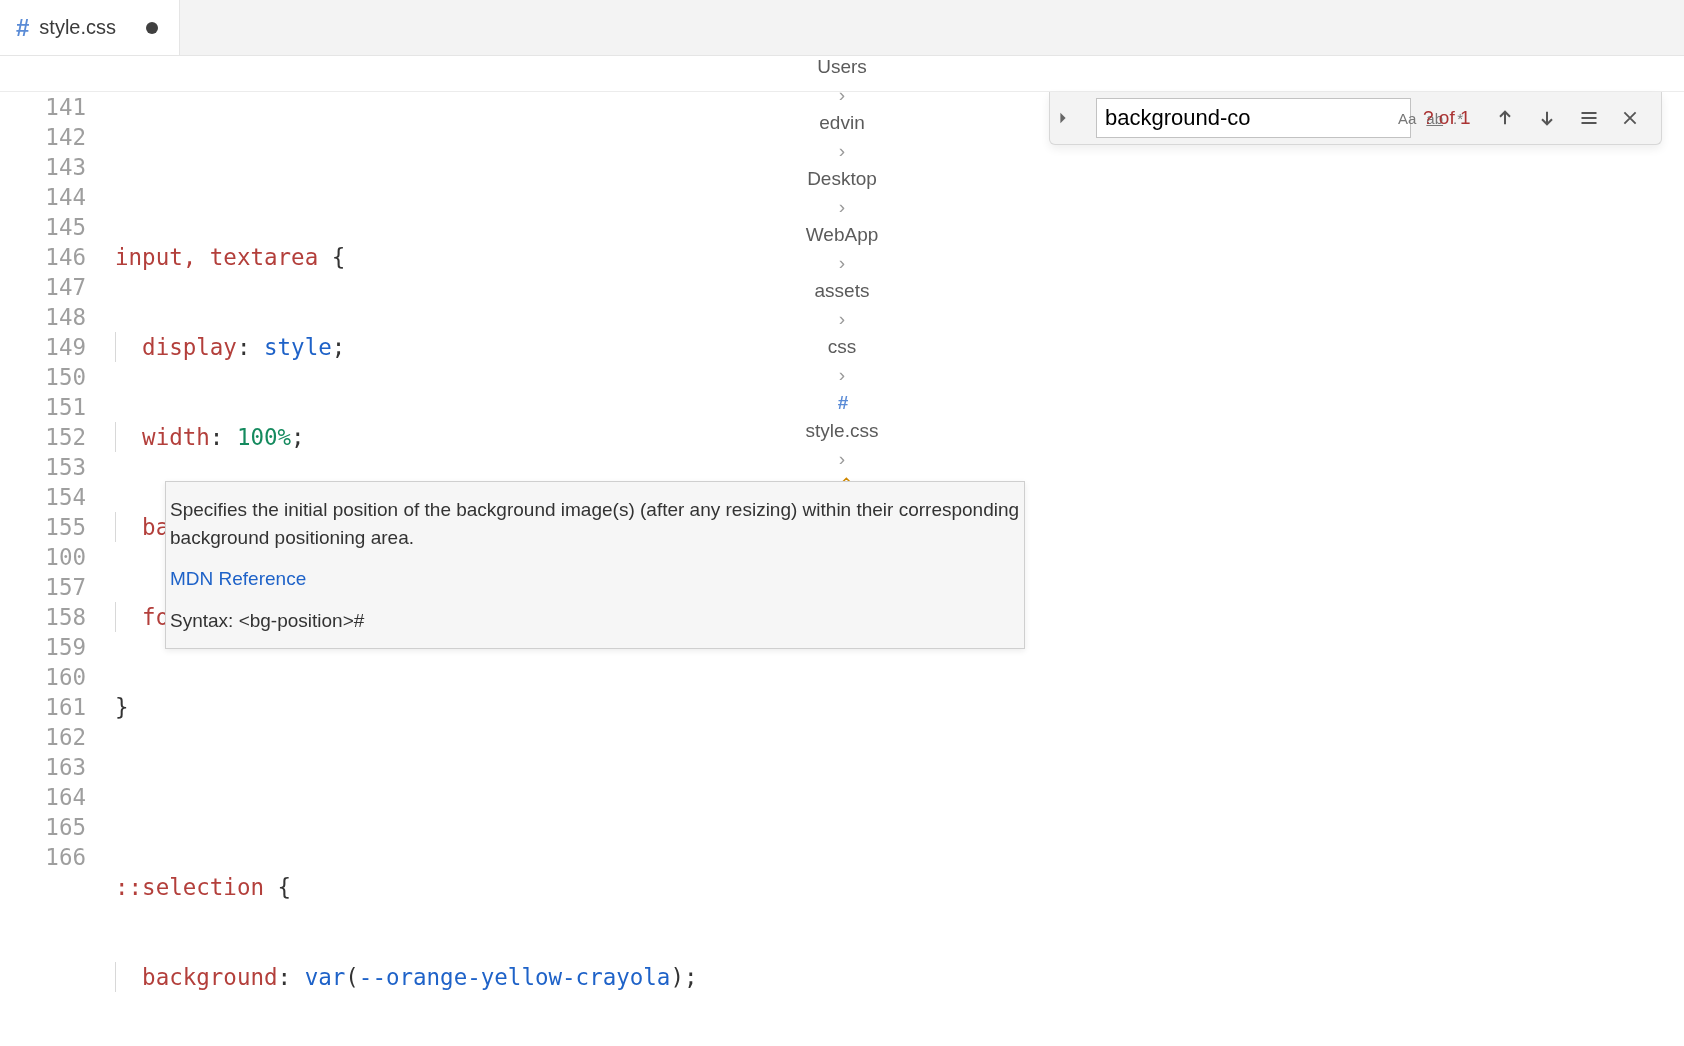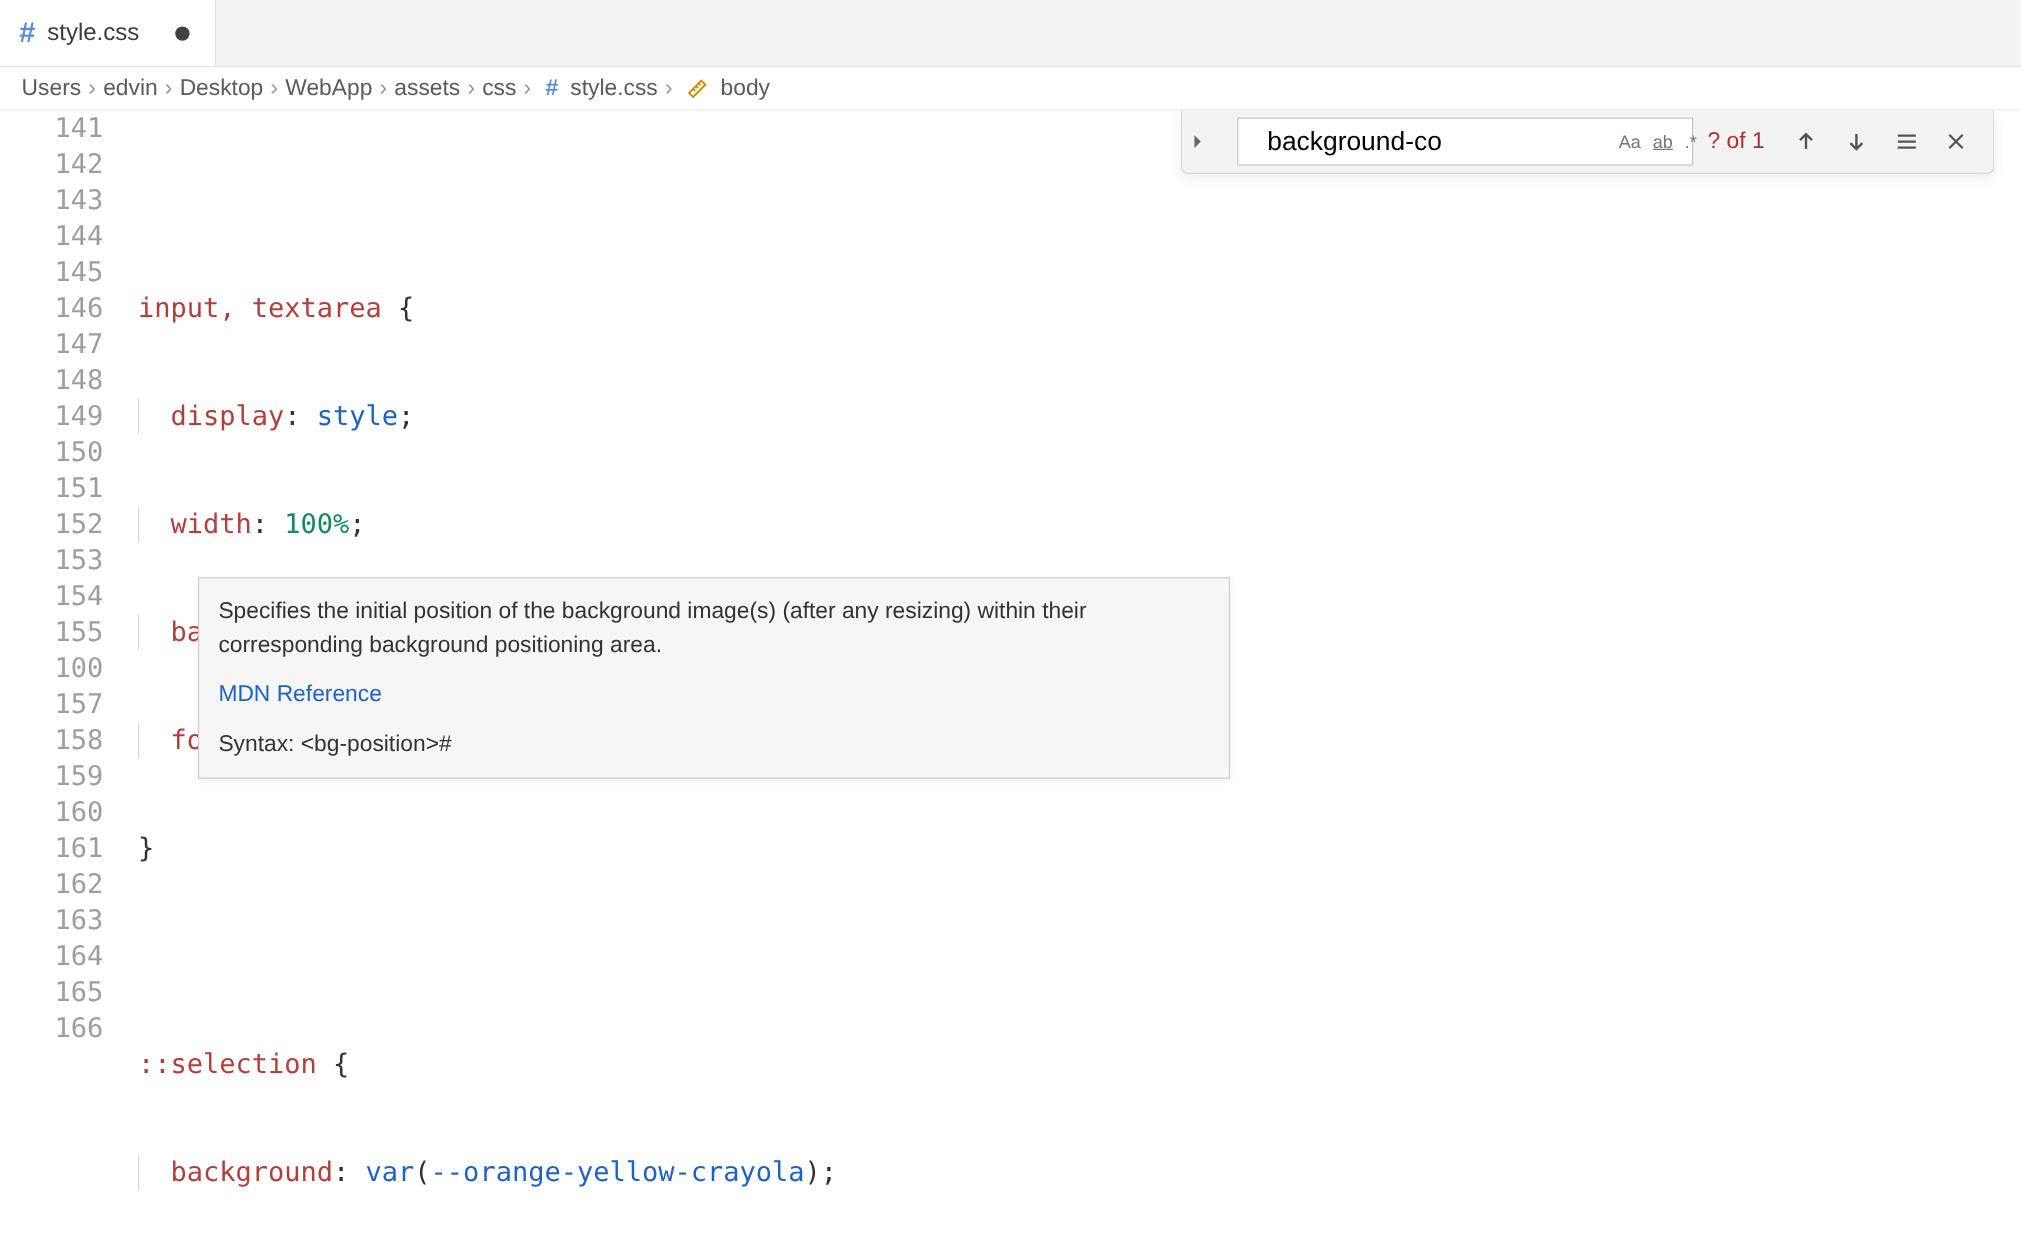"Users" .breadcrumb-bar { flex-direction: none -> column }
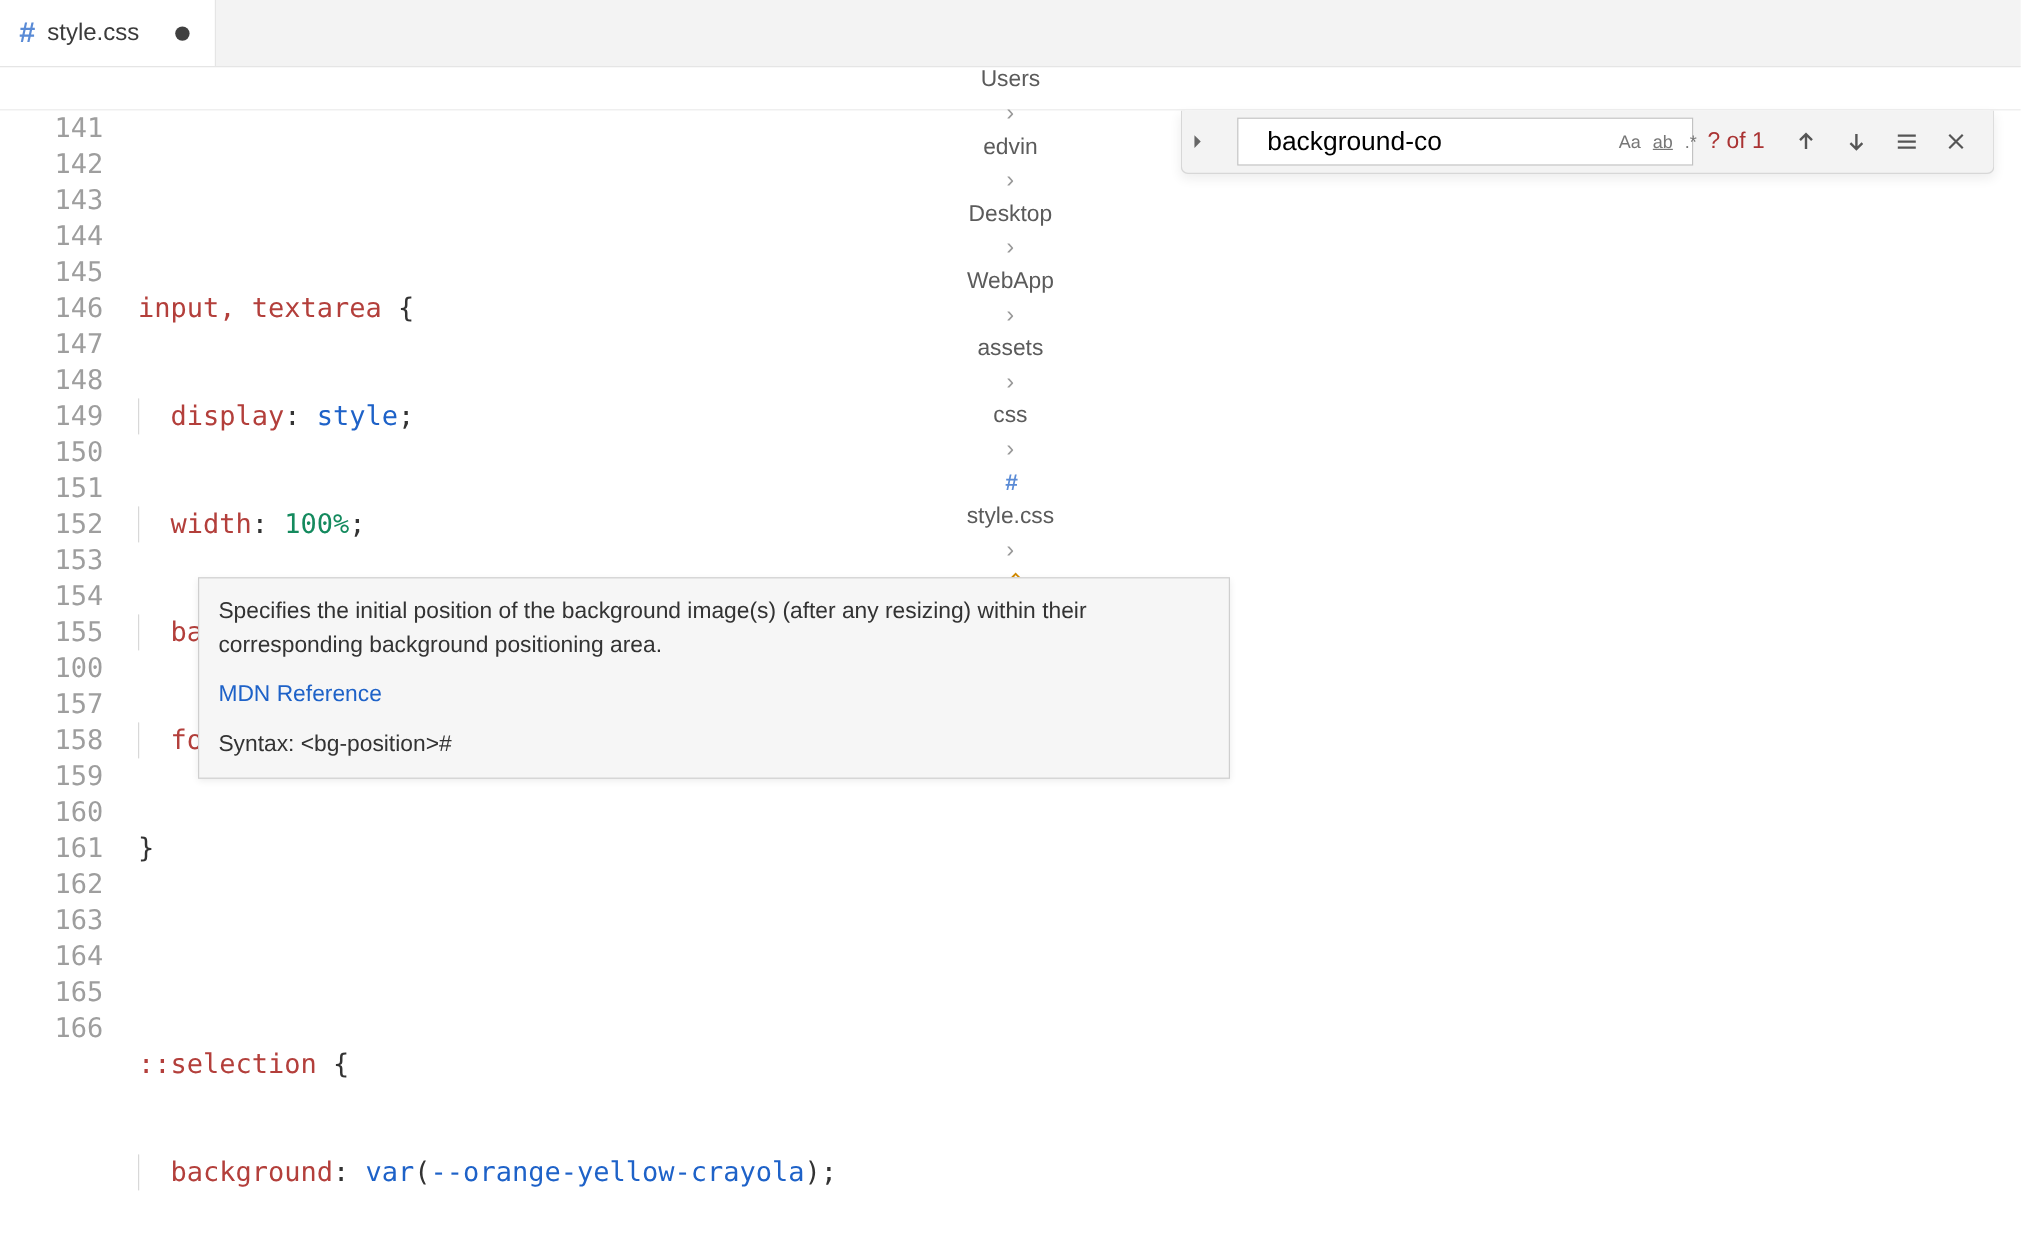"background-co" .find .box { padding: 0 24px -> 0 8px; width: 380px -> 315px }
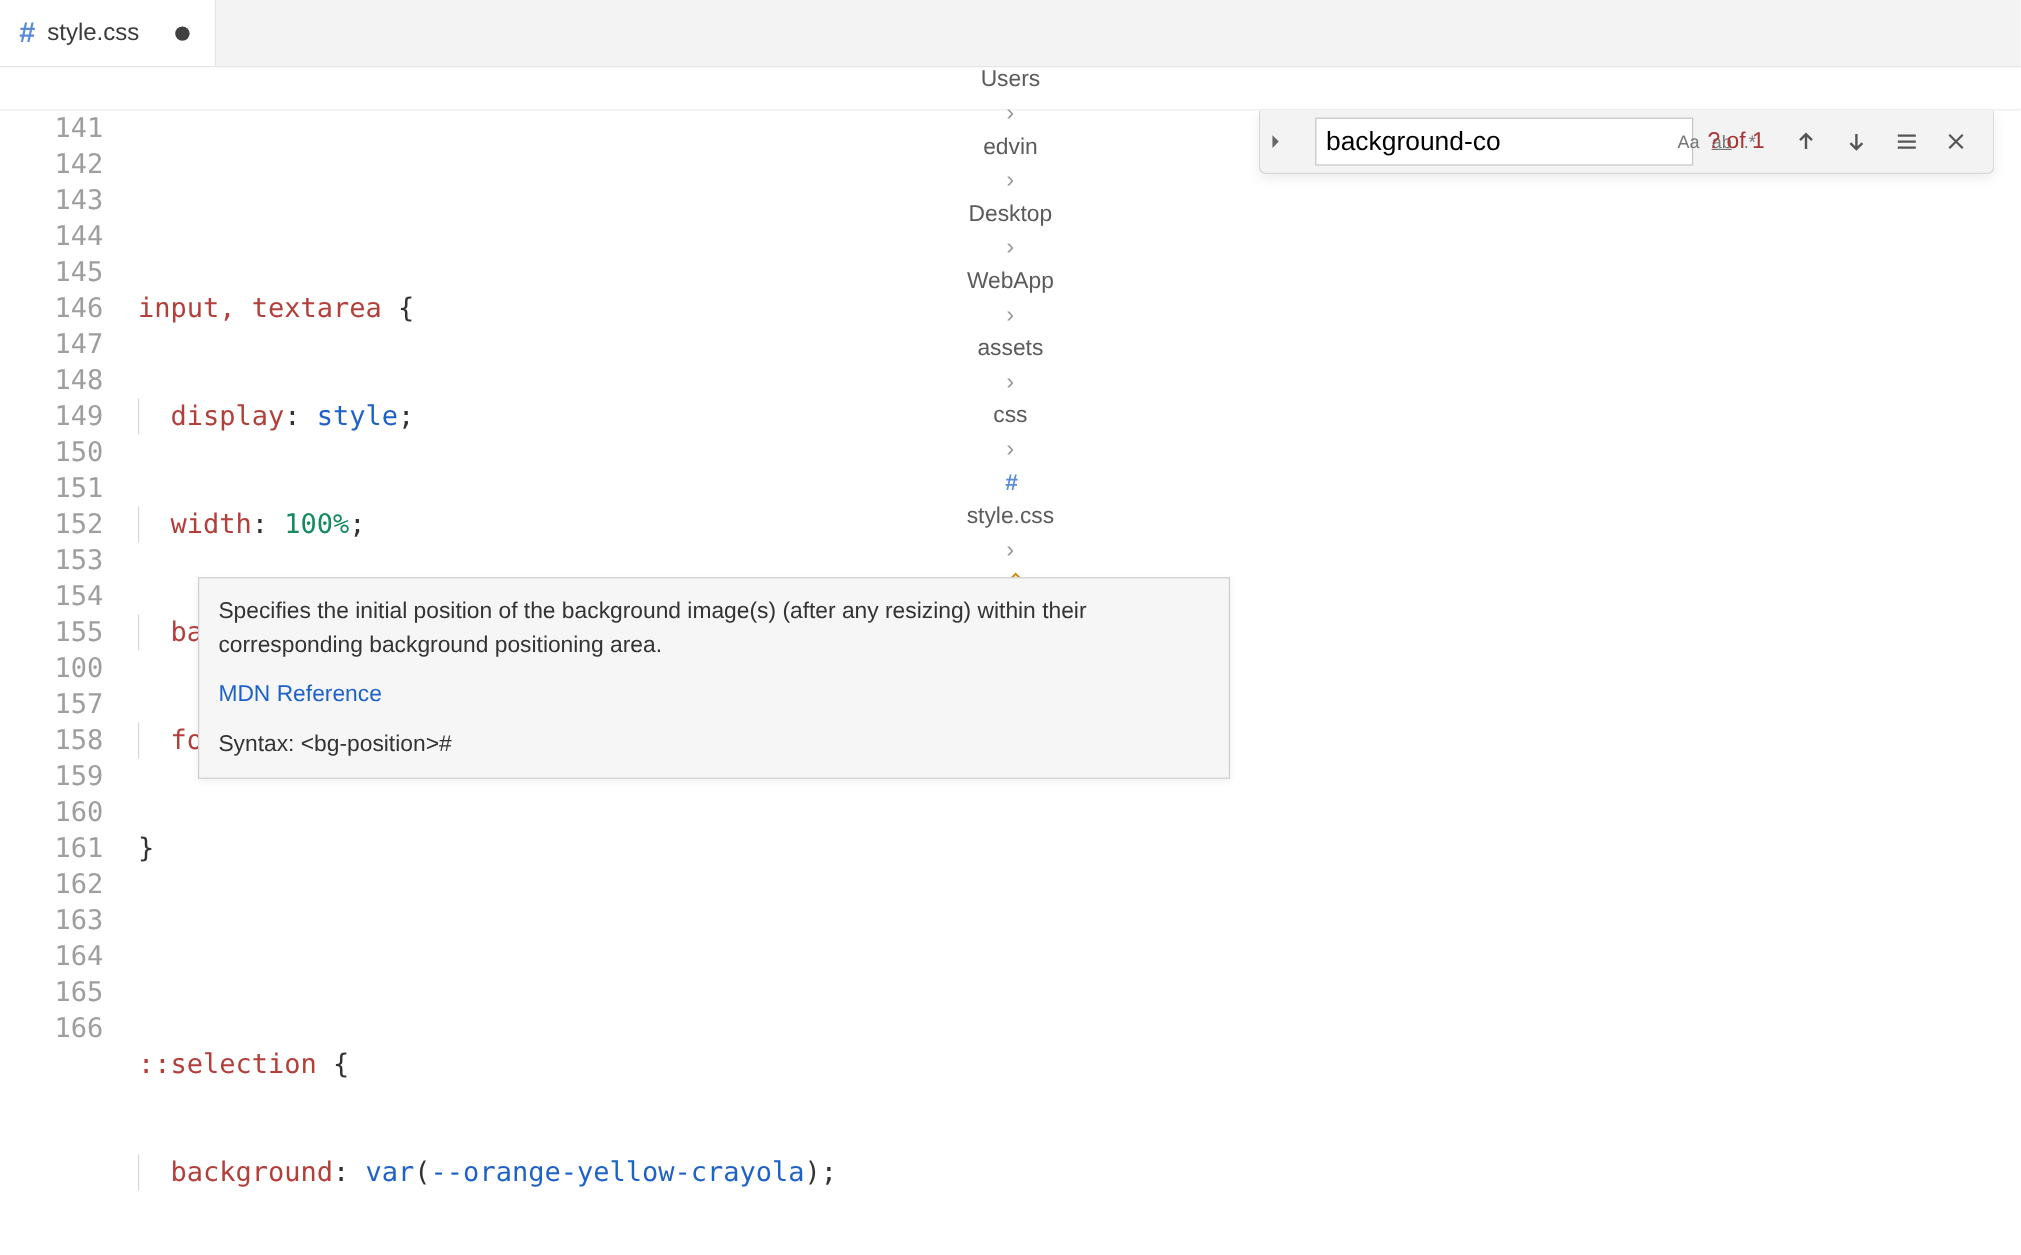"Specifies the initial position of" .hover { padding: 14px 16px -> 14px 4px }
